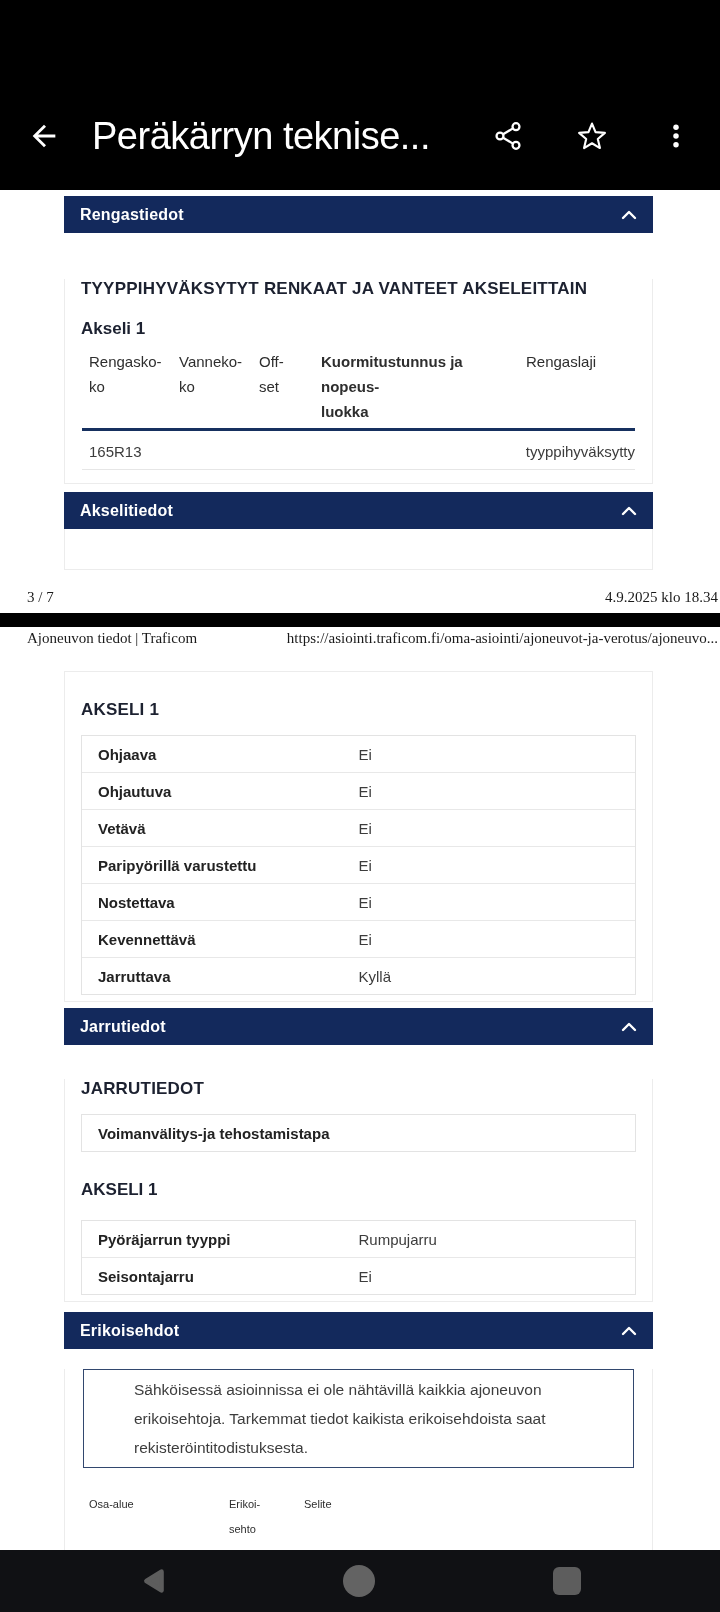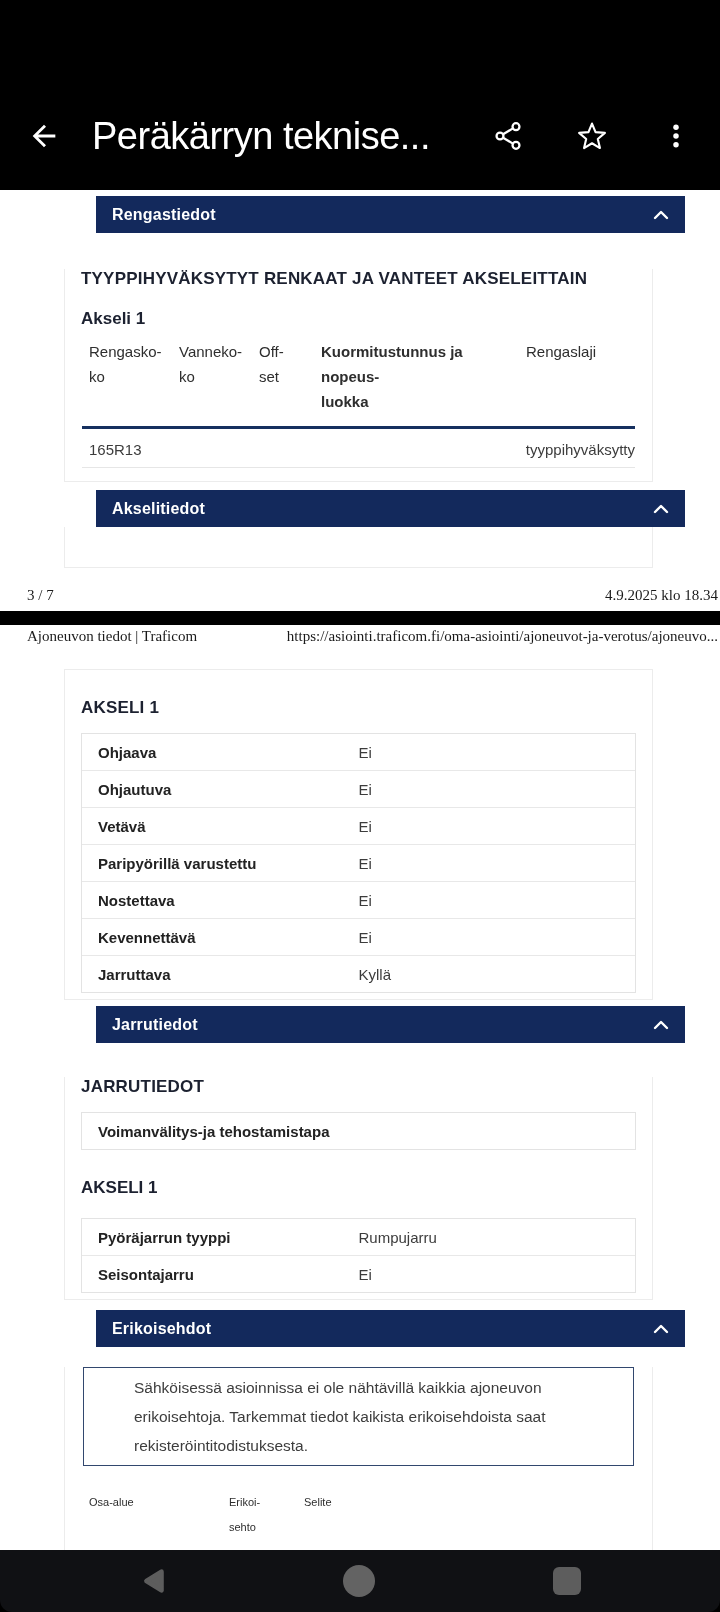"Peräkärryn teknise..." .screen { border-radius: 12px -> none }
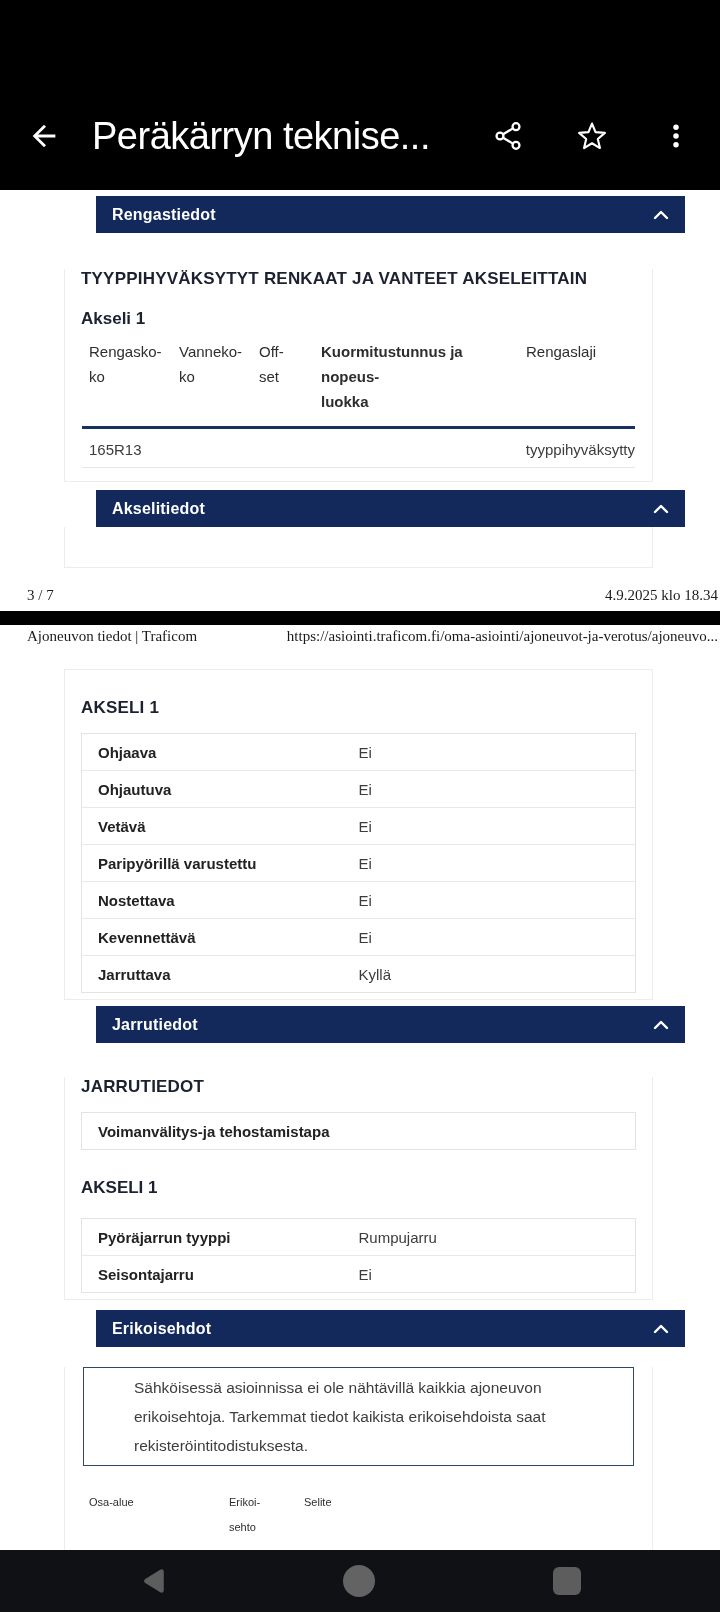"Rengastiedot" .section-bar { margin-left: 96px -> 64px }
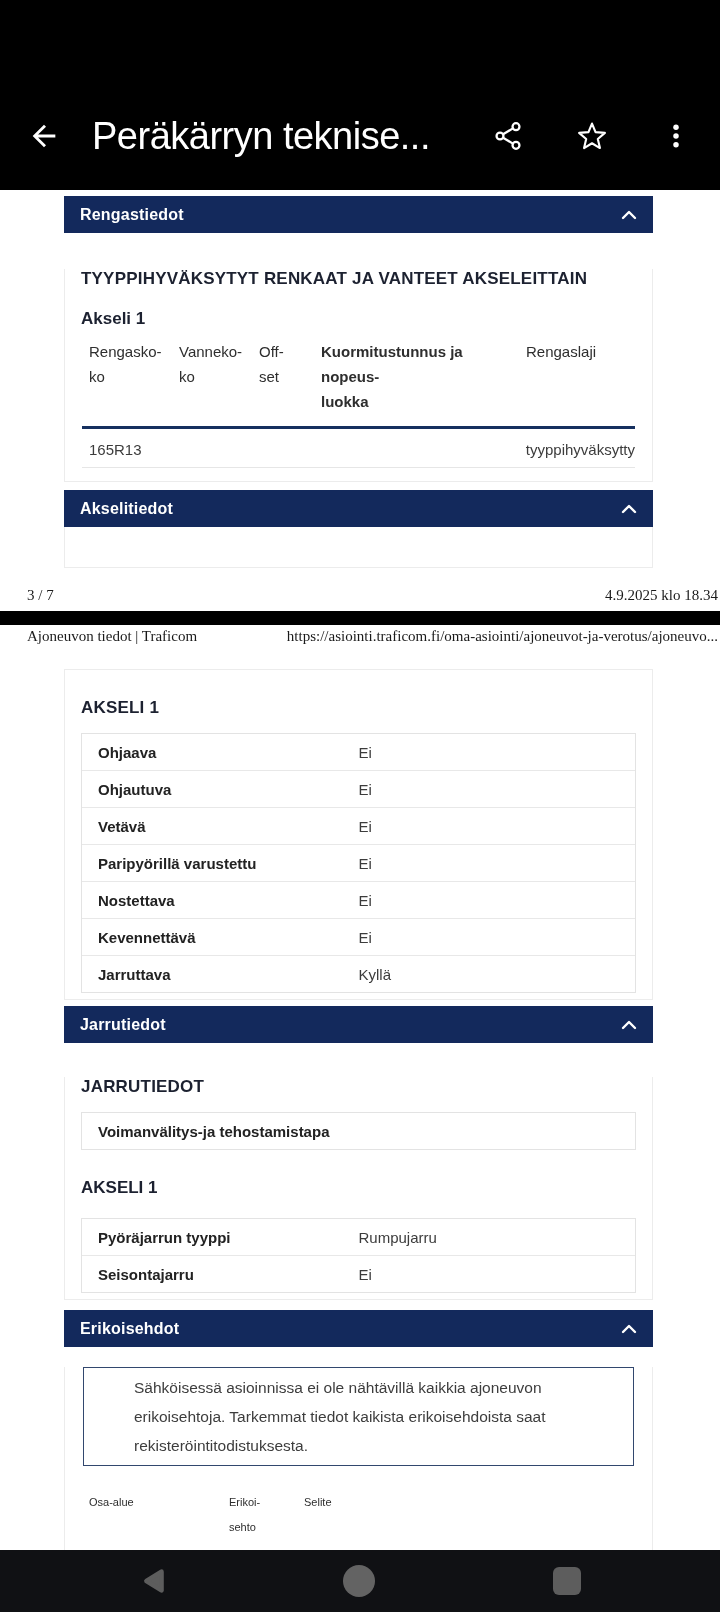"TYYPPIHYVÄKSYTYT RENKAAT JA VANTEET" .doc-heading { margin: 36px 16px 0 16px -> 46px 16px 0 16px }
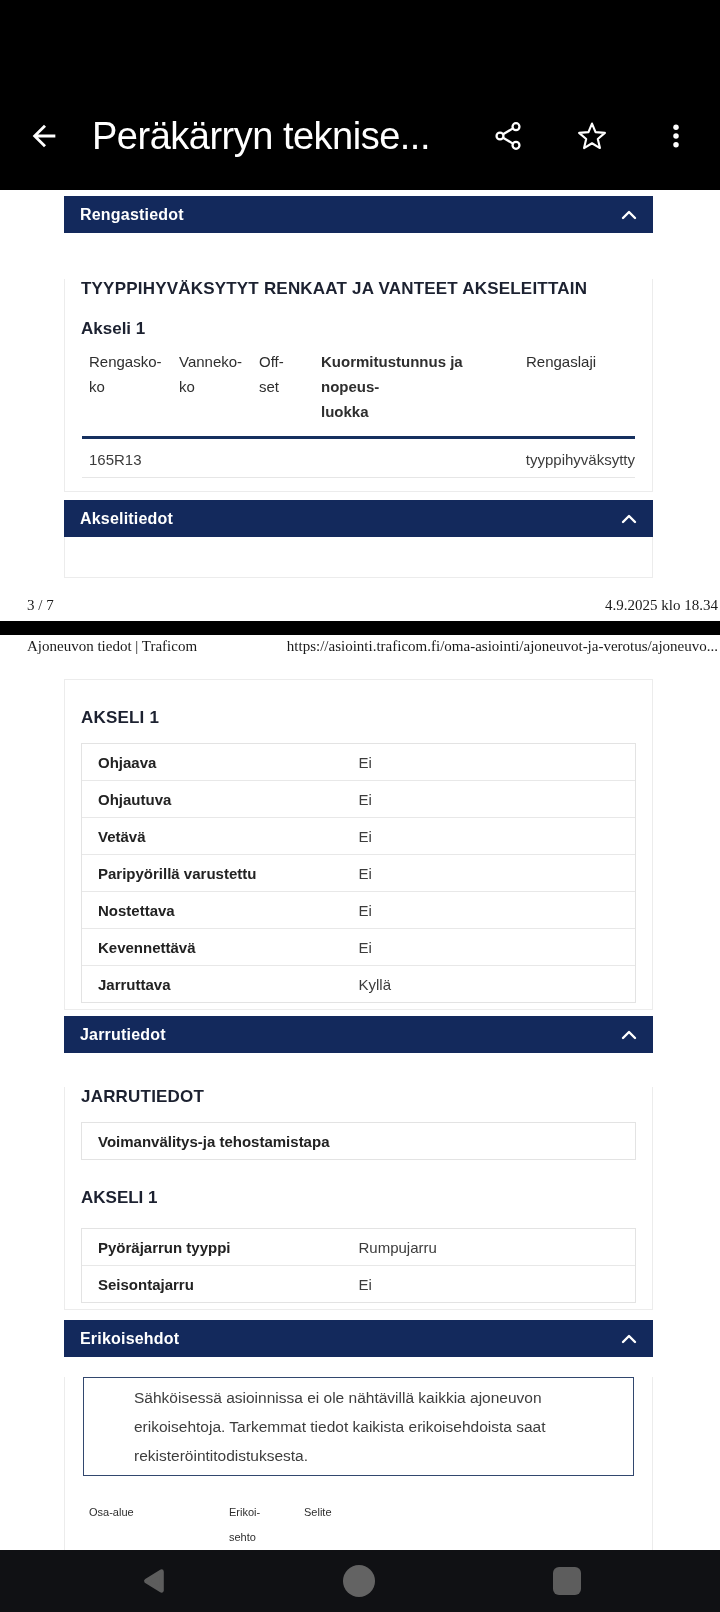"Rengasko-" .tire-head { padding-bottom: 12px -> 4px }
